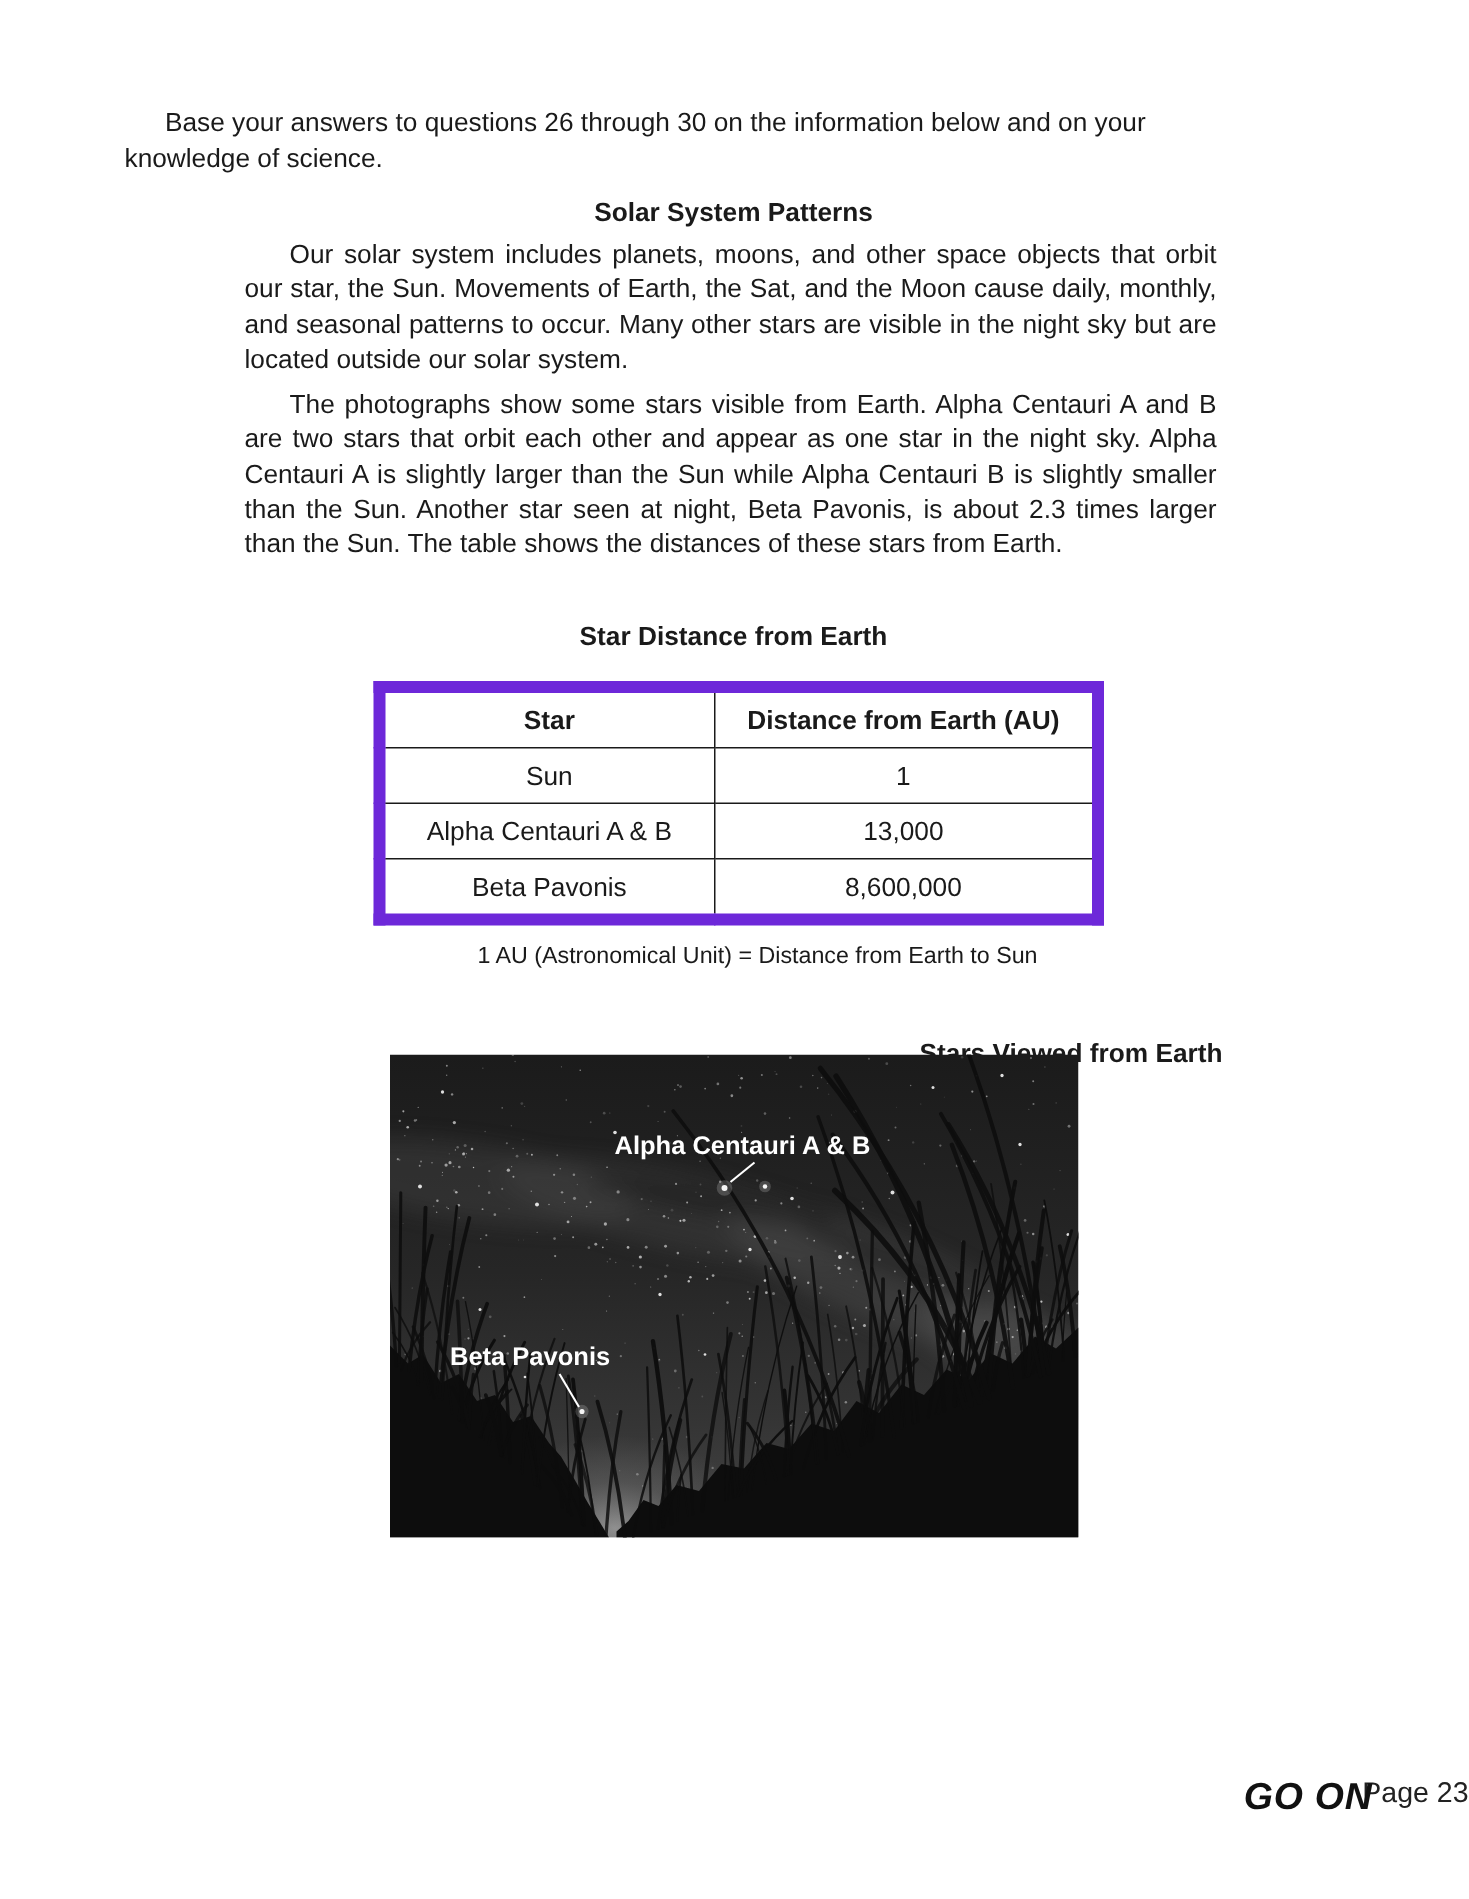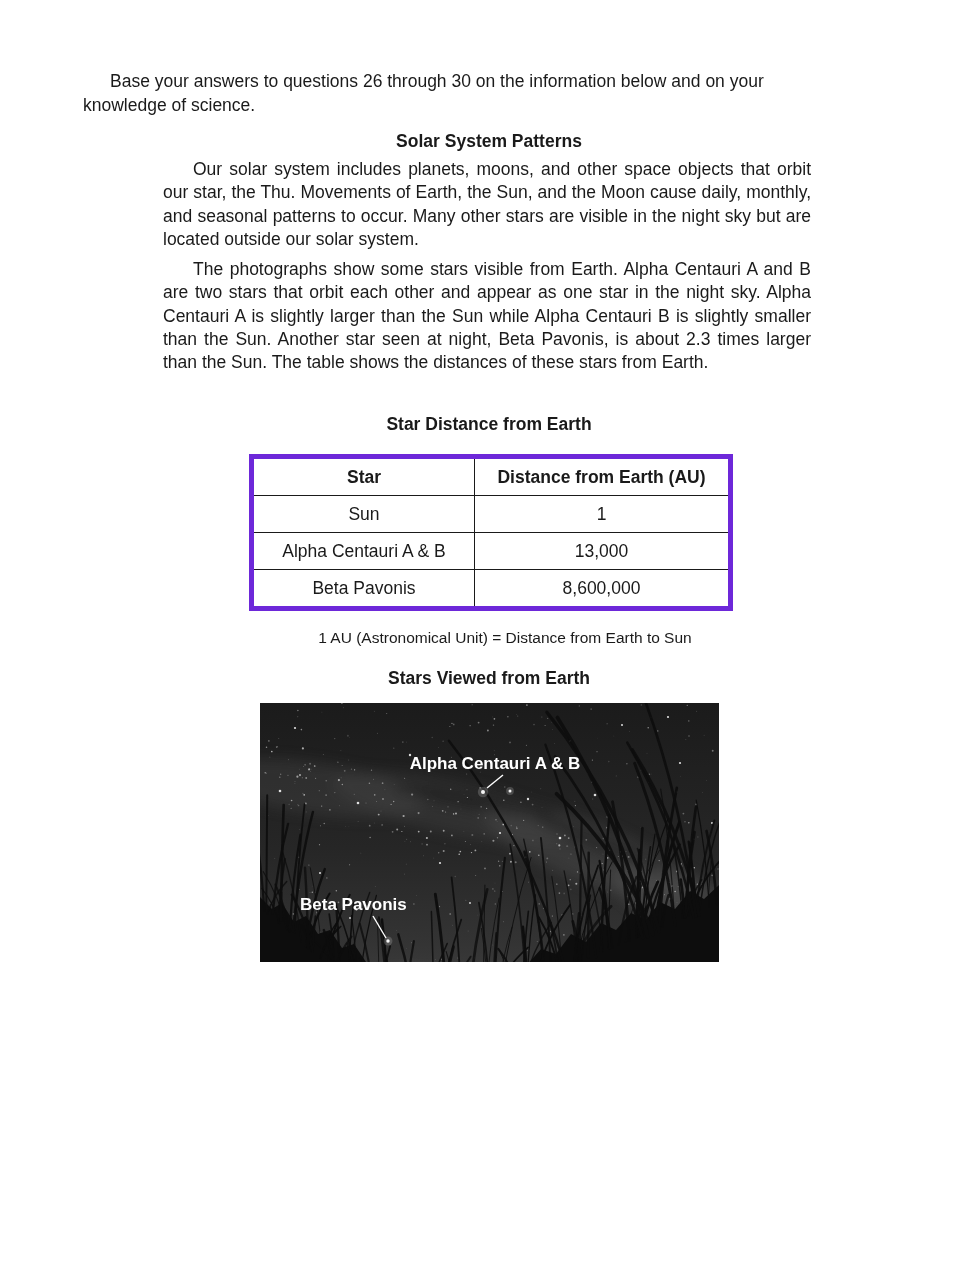"Base your answers to questions" .page { height: 962px -> 1266px }
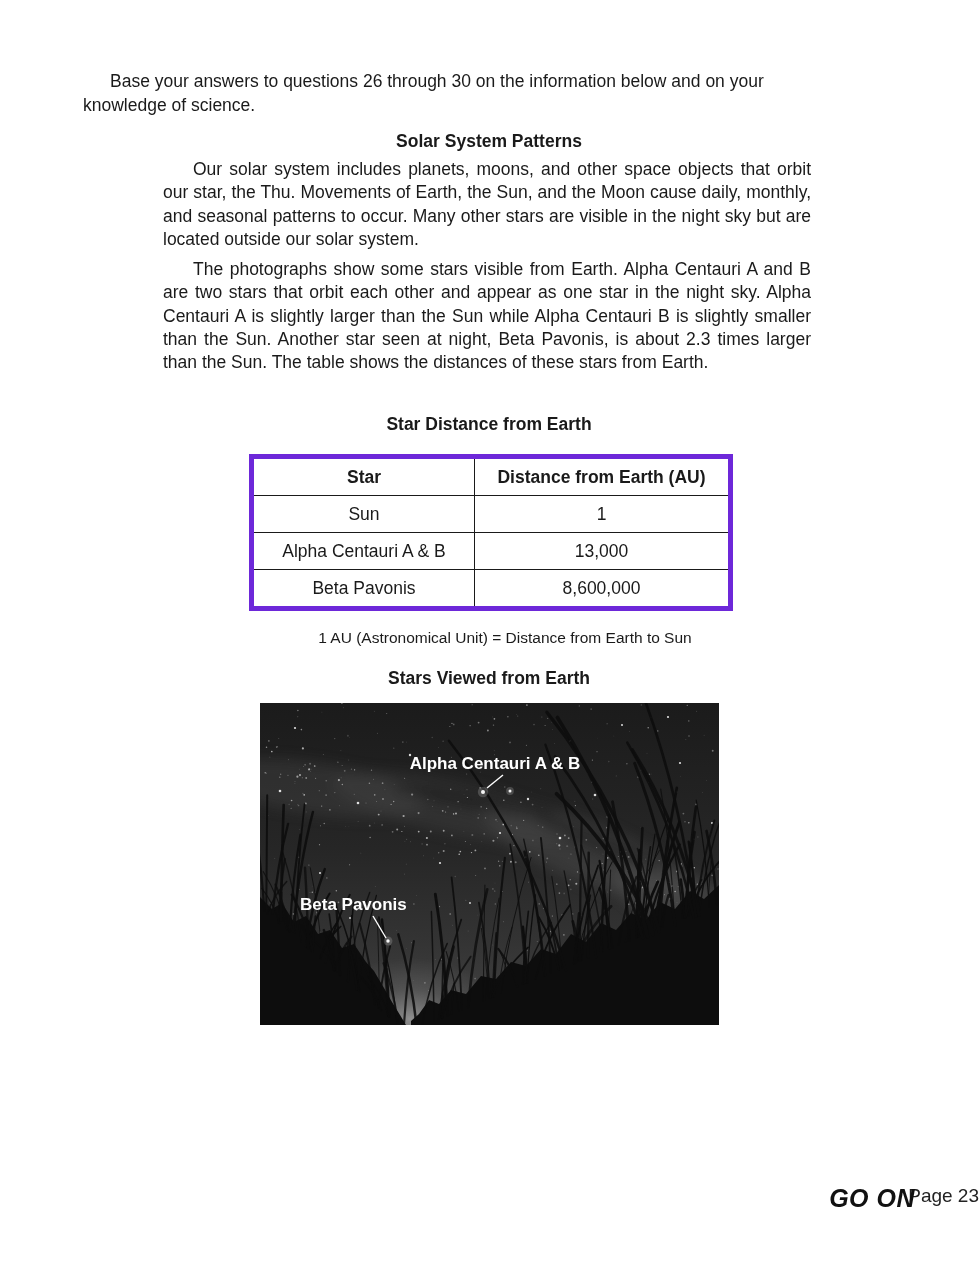"Our solar system includes planets," p.body-para { text: Thu. Movements of Earth, the Sun -> Sun. Movements of Earth, the Sat }
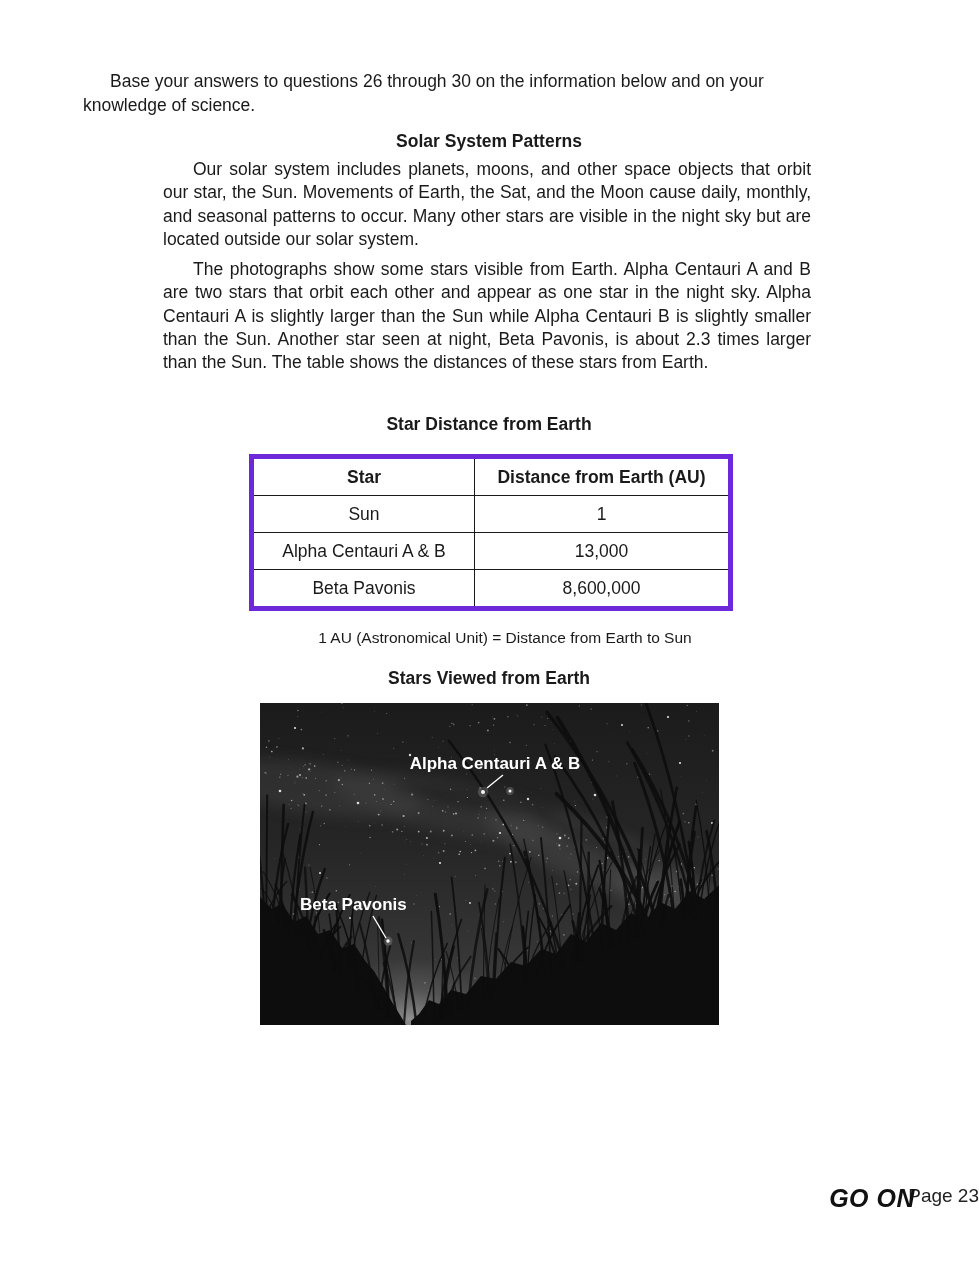"Star" table.star-table { border: 5px solid #6d28d9 -> 8px solid #6d28d9 }
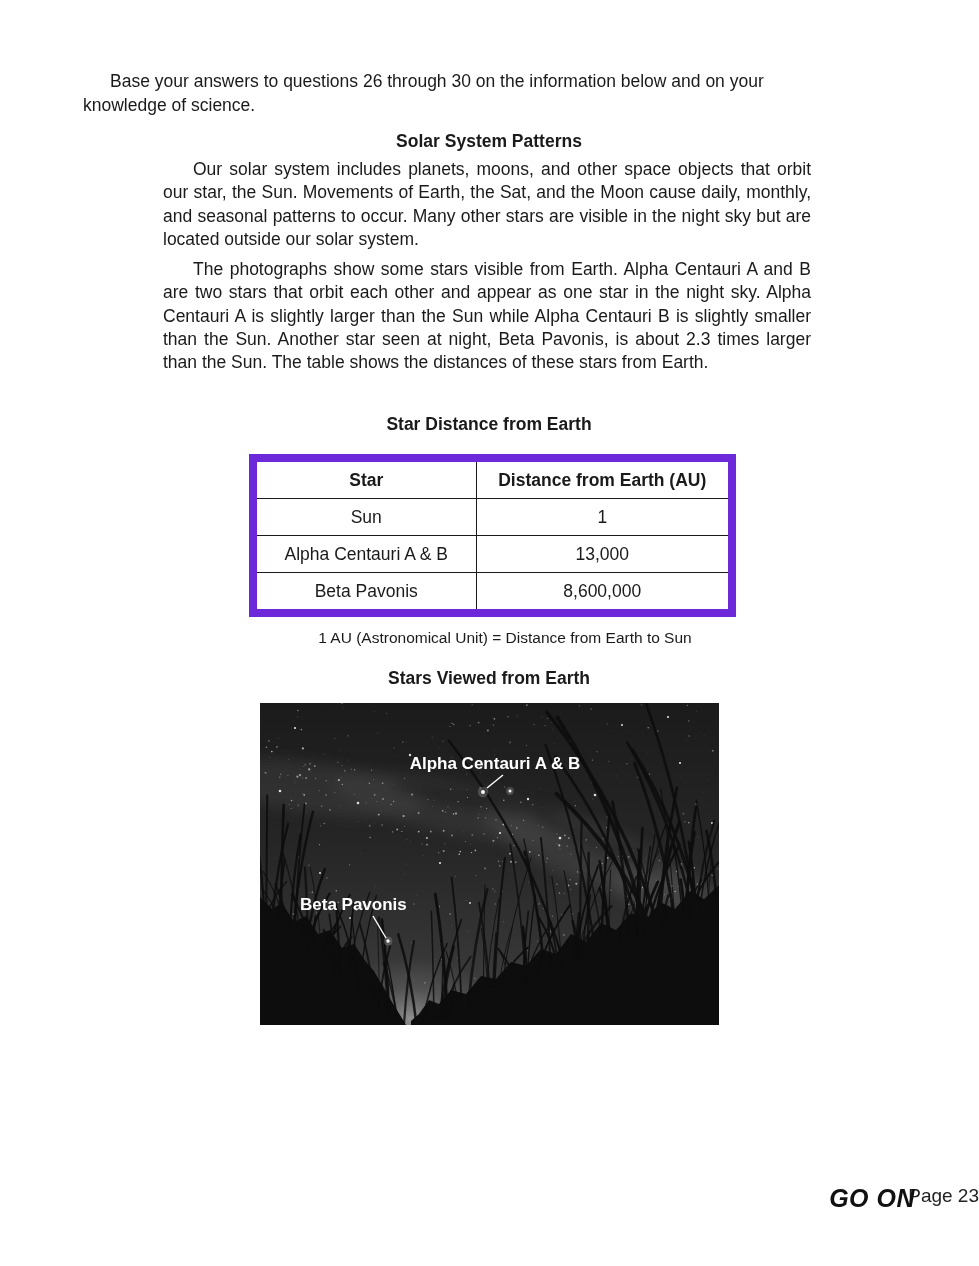"Stars Viewed from Earth" .figure-title { text-align: none -> right; top: 668px -> 692px }
